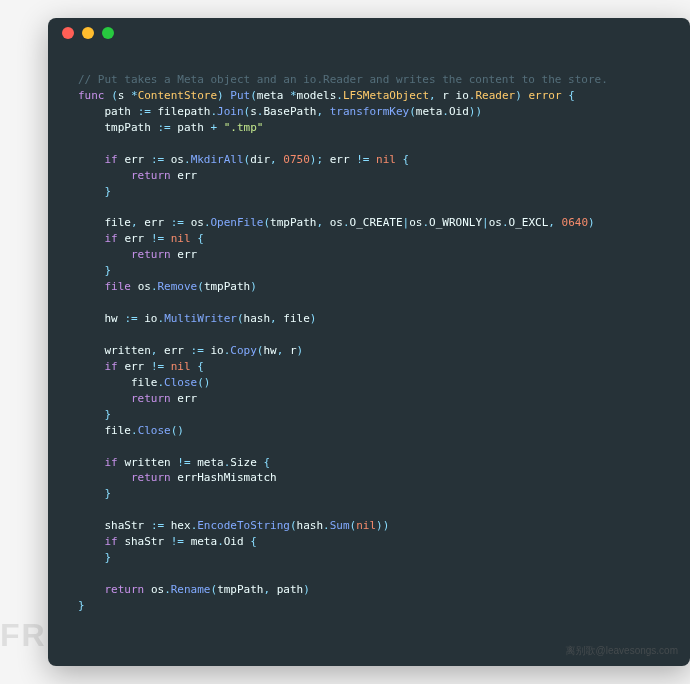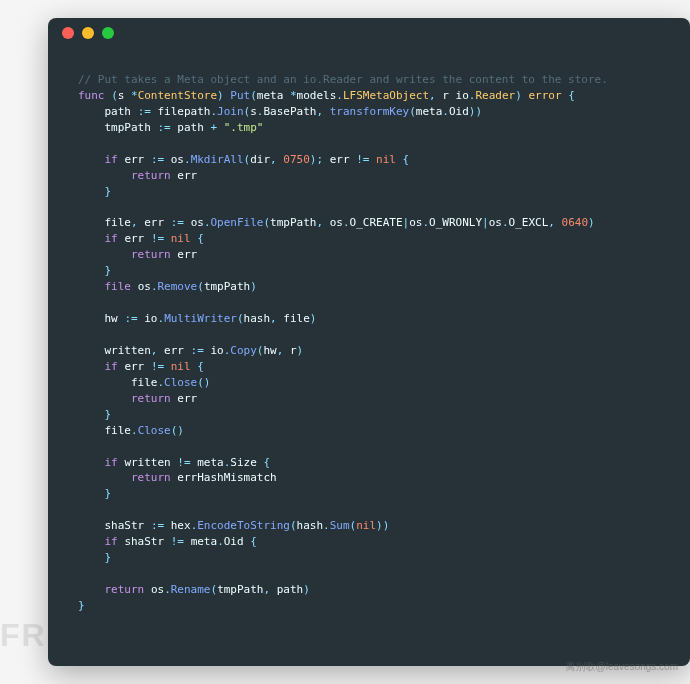"离别歌@leavesongs.com" .watermark-right { bottom: 10px -> 26px }
